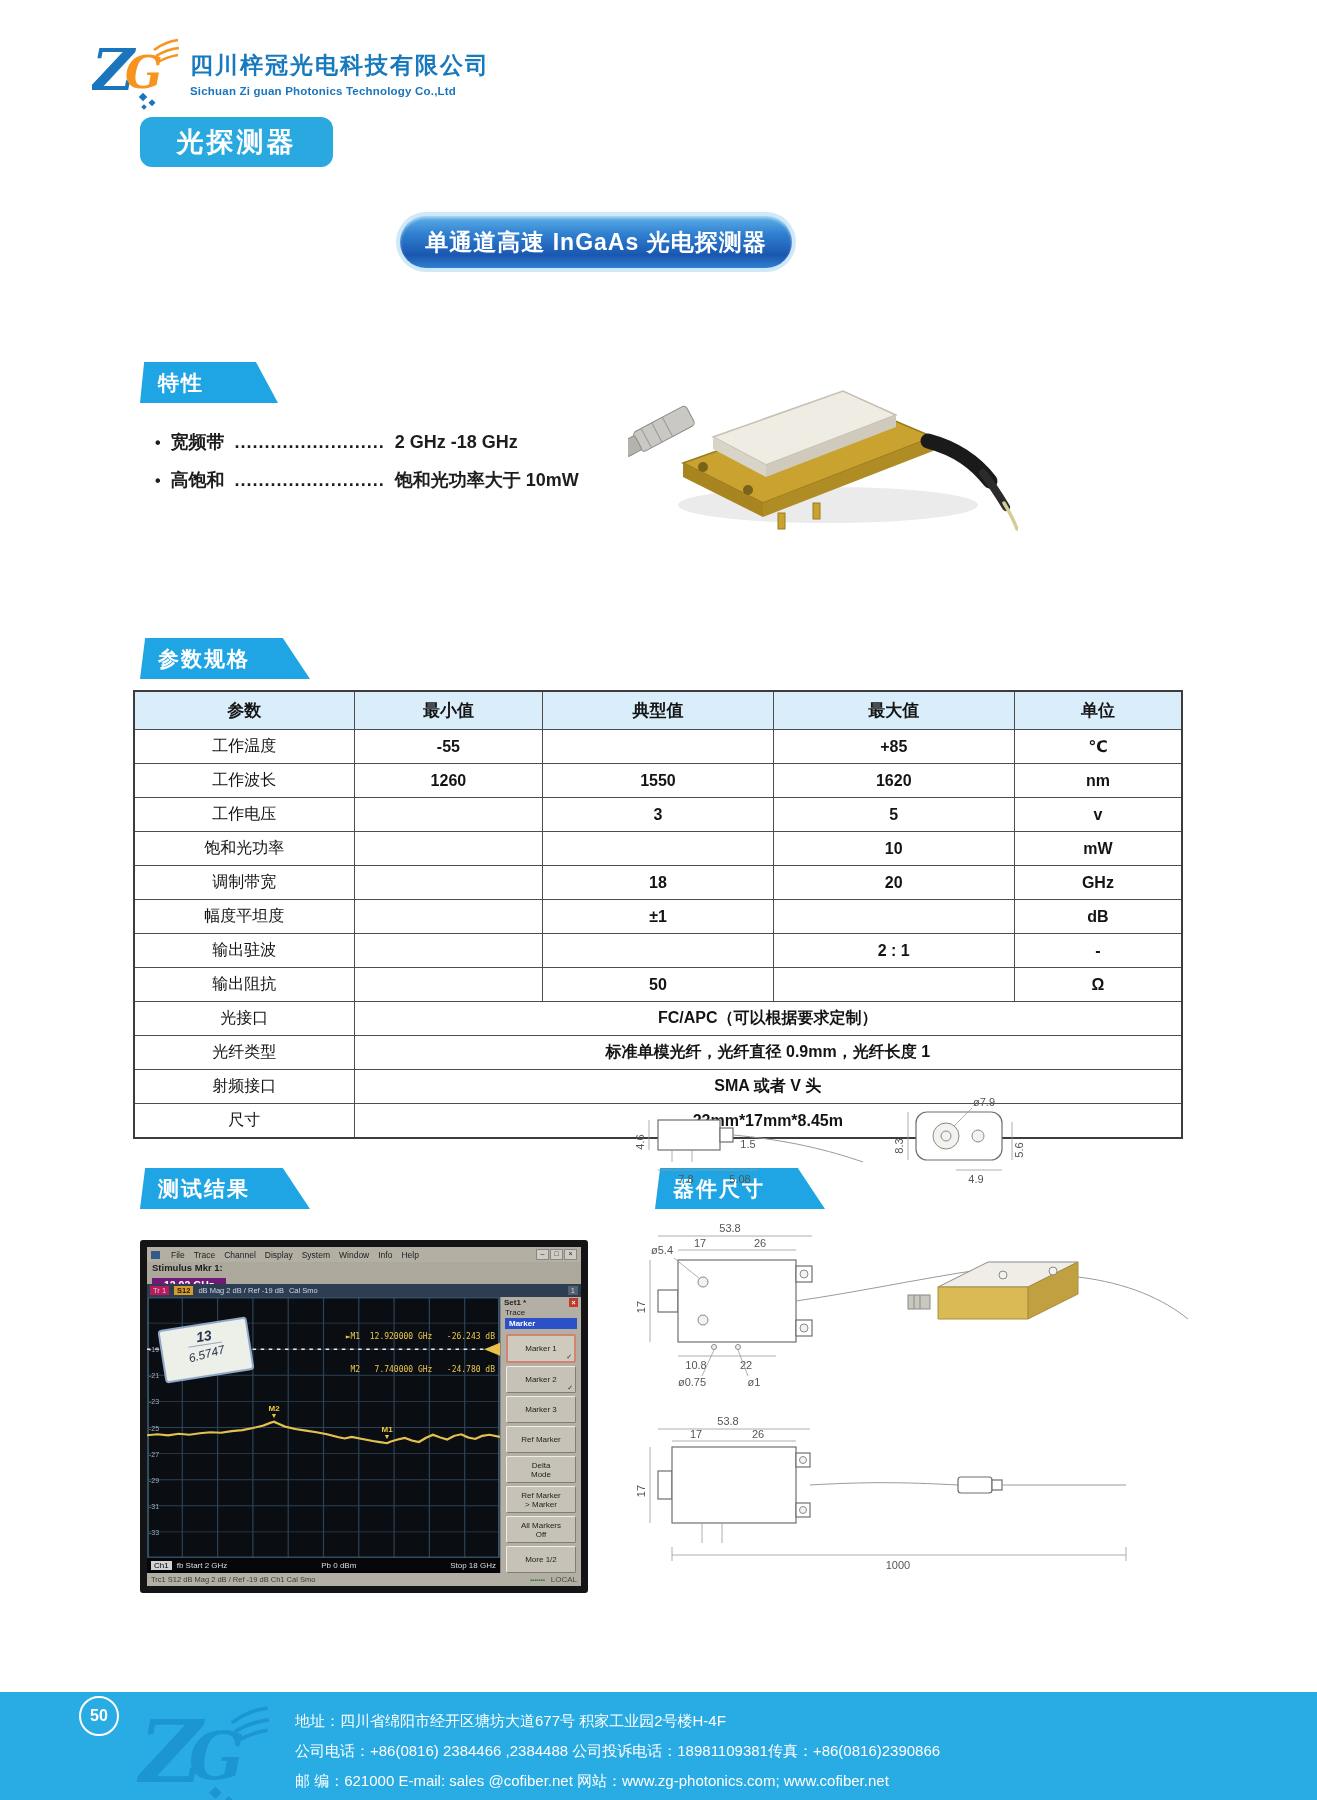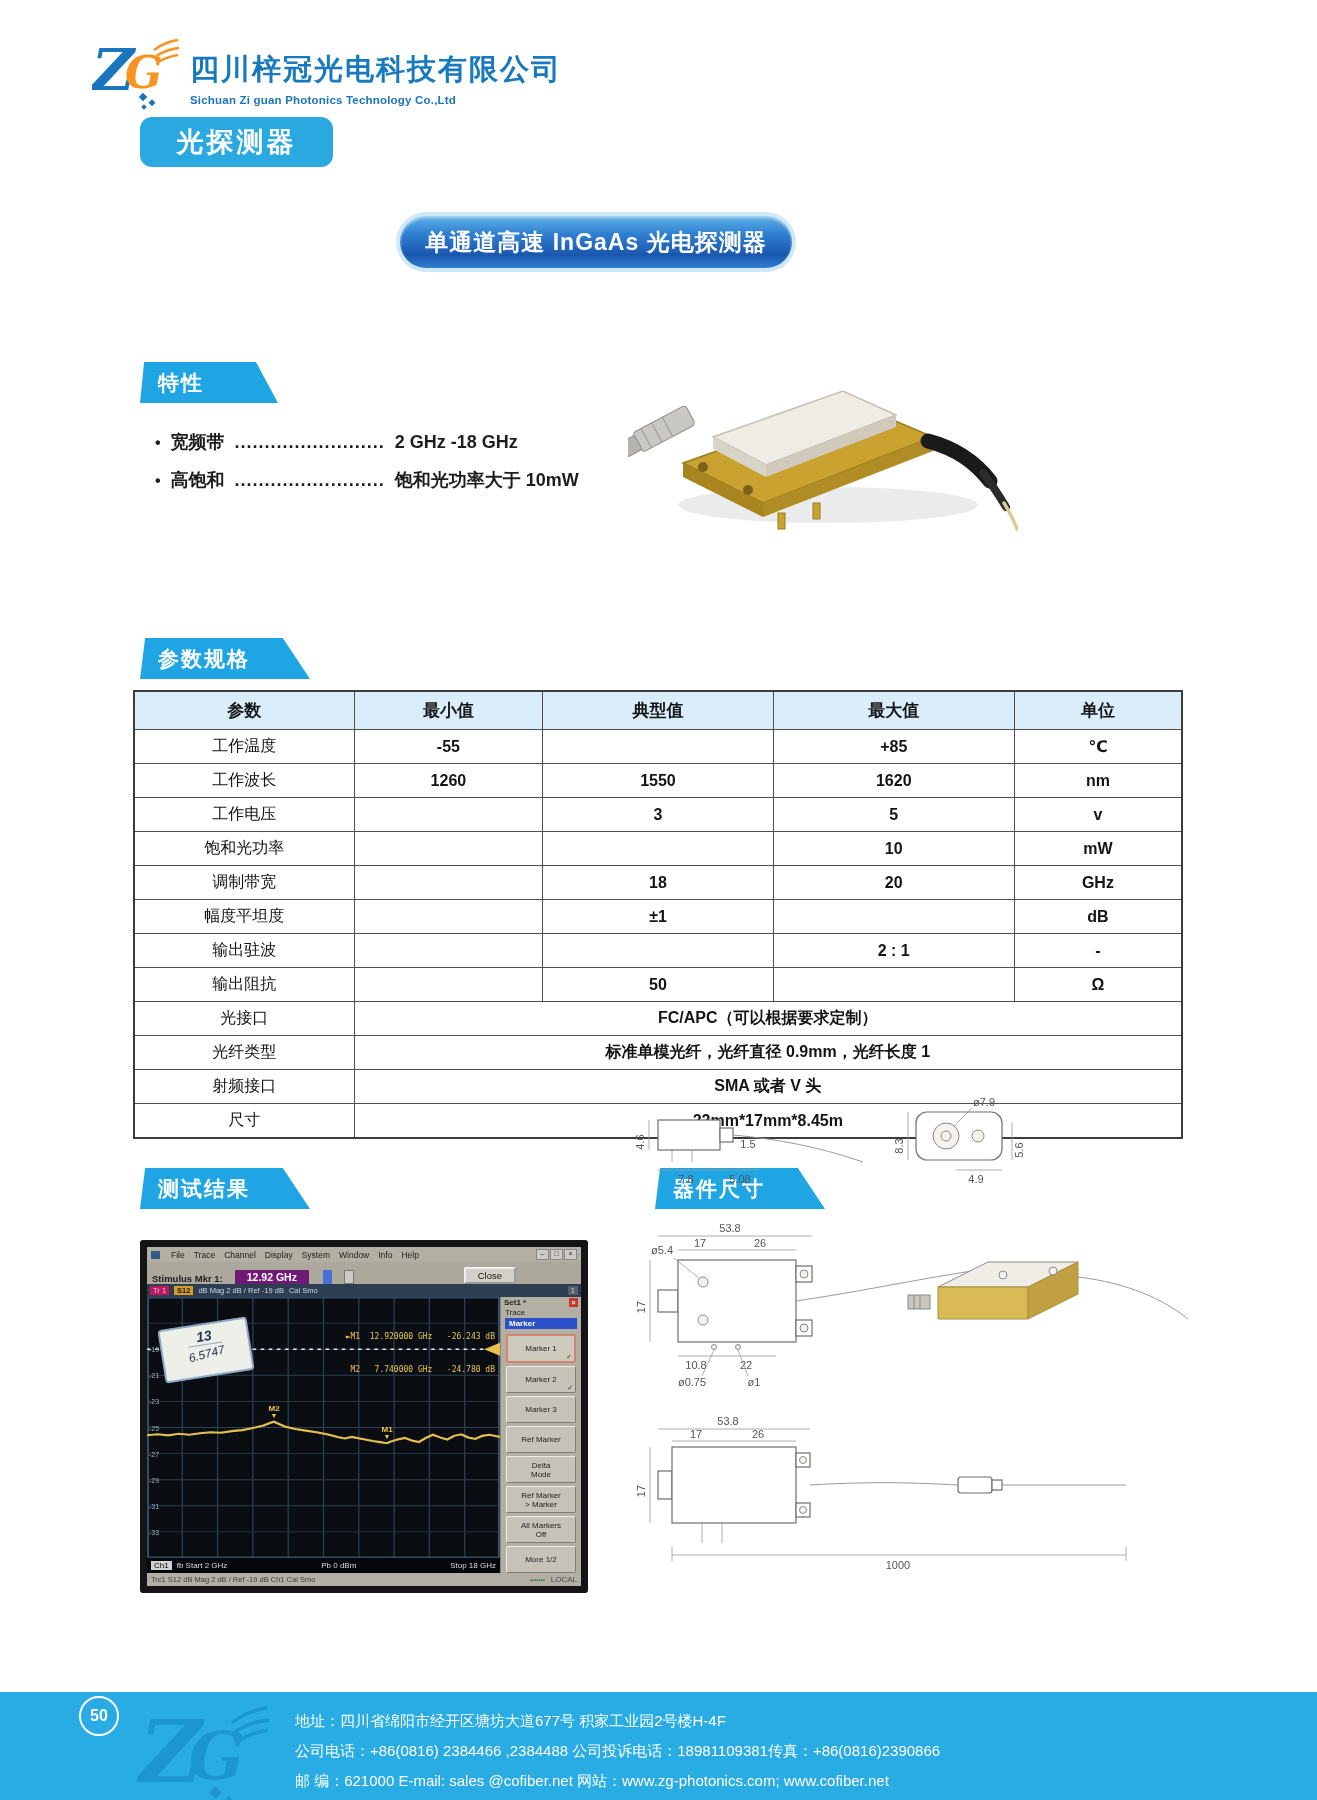"四川梓冠光电科技有限公司" .company .cn { font-size: 29px -> 23px }
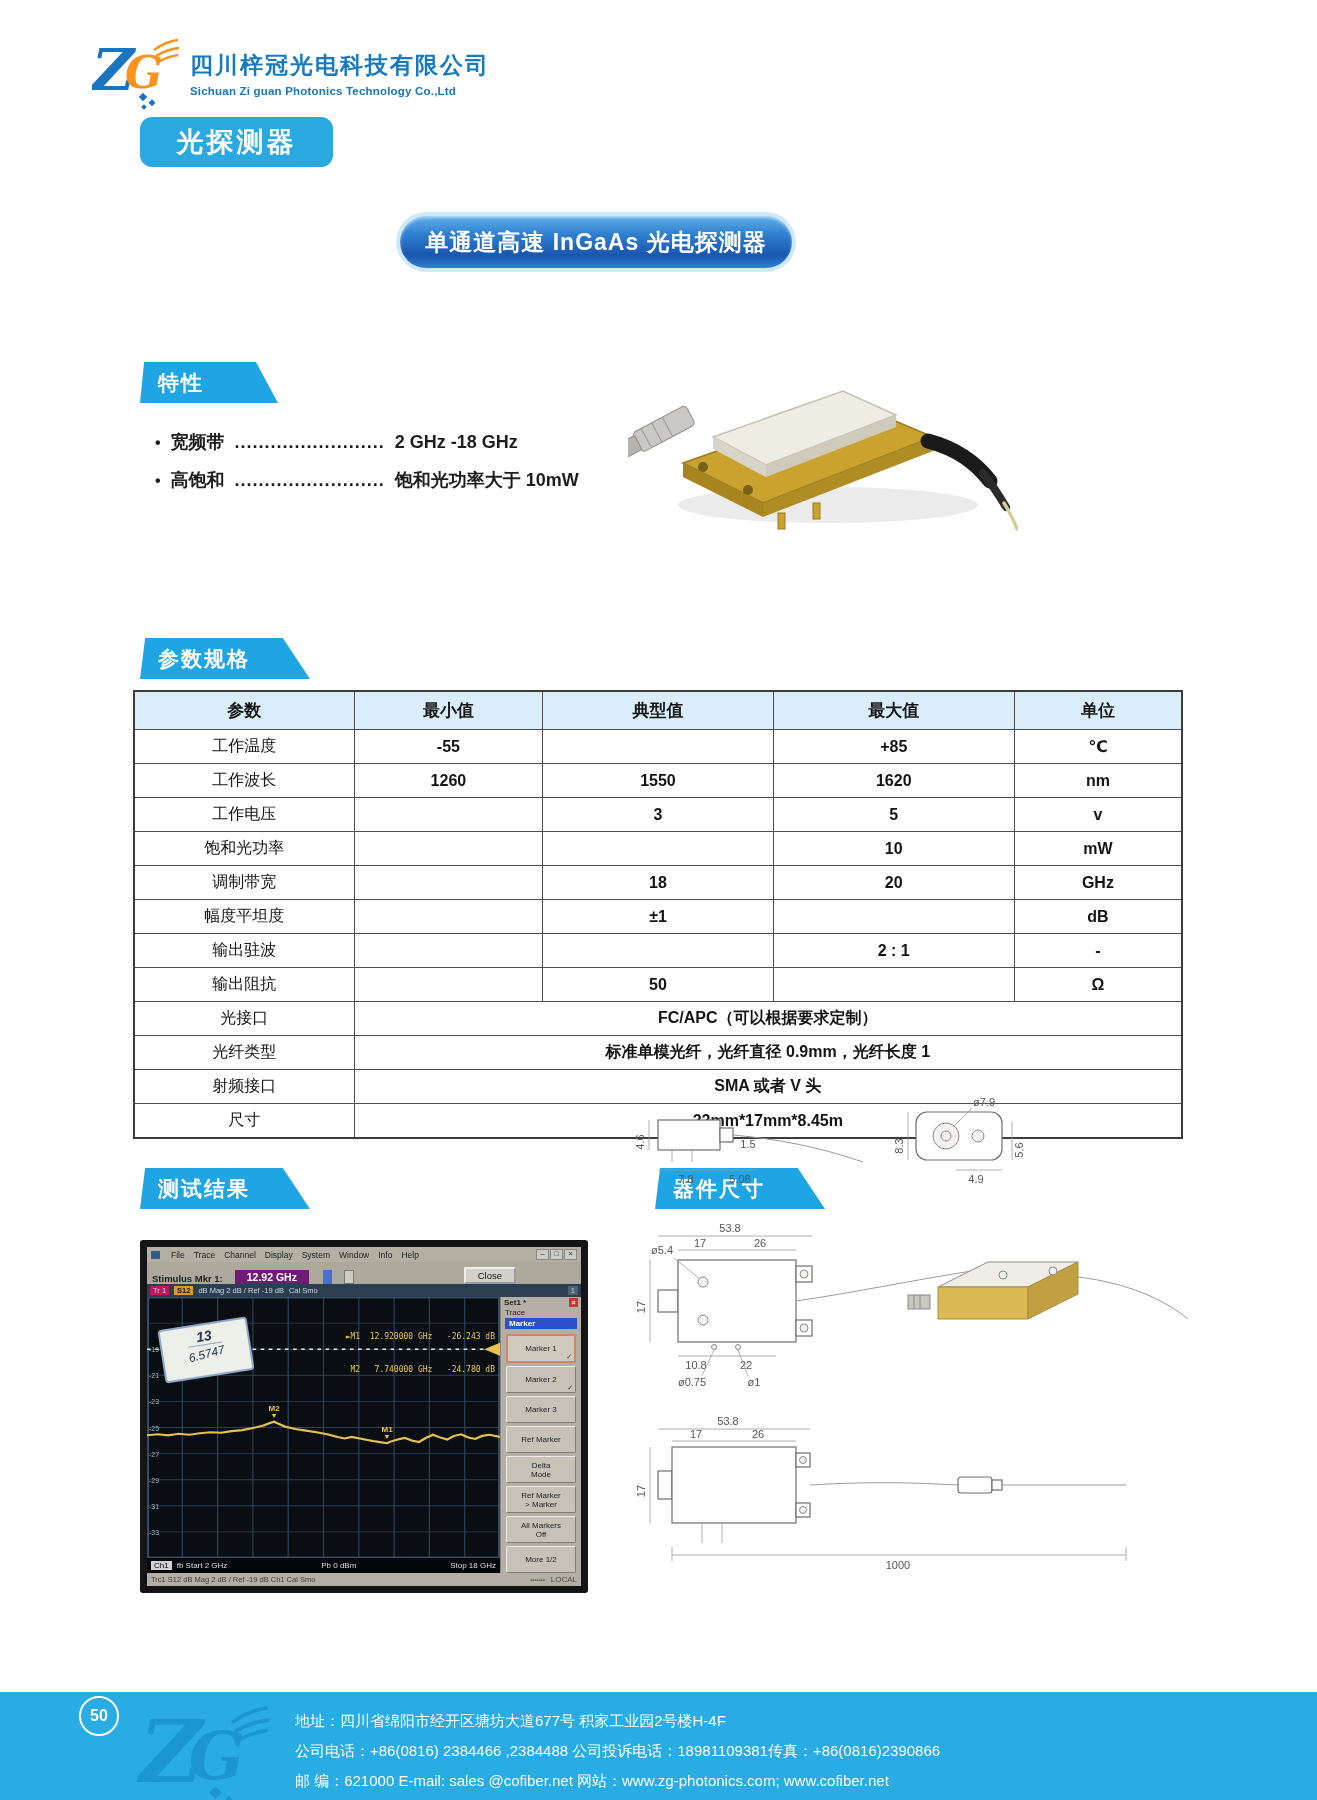"Stimulus Mkr 1:" .an-stim { align-items: flex-end -> flex-start; flex-direction: none -> column; gap: 12px -> 5px }
